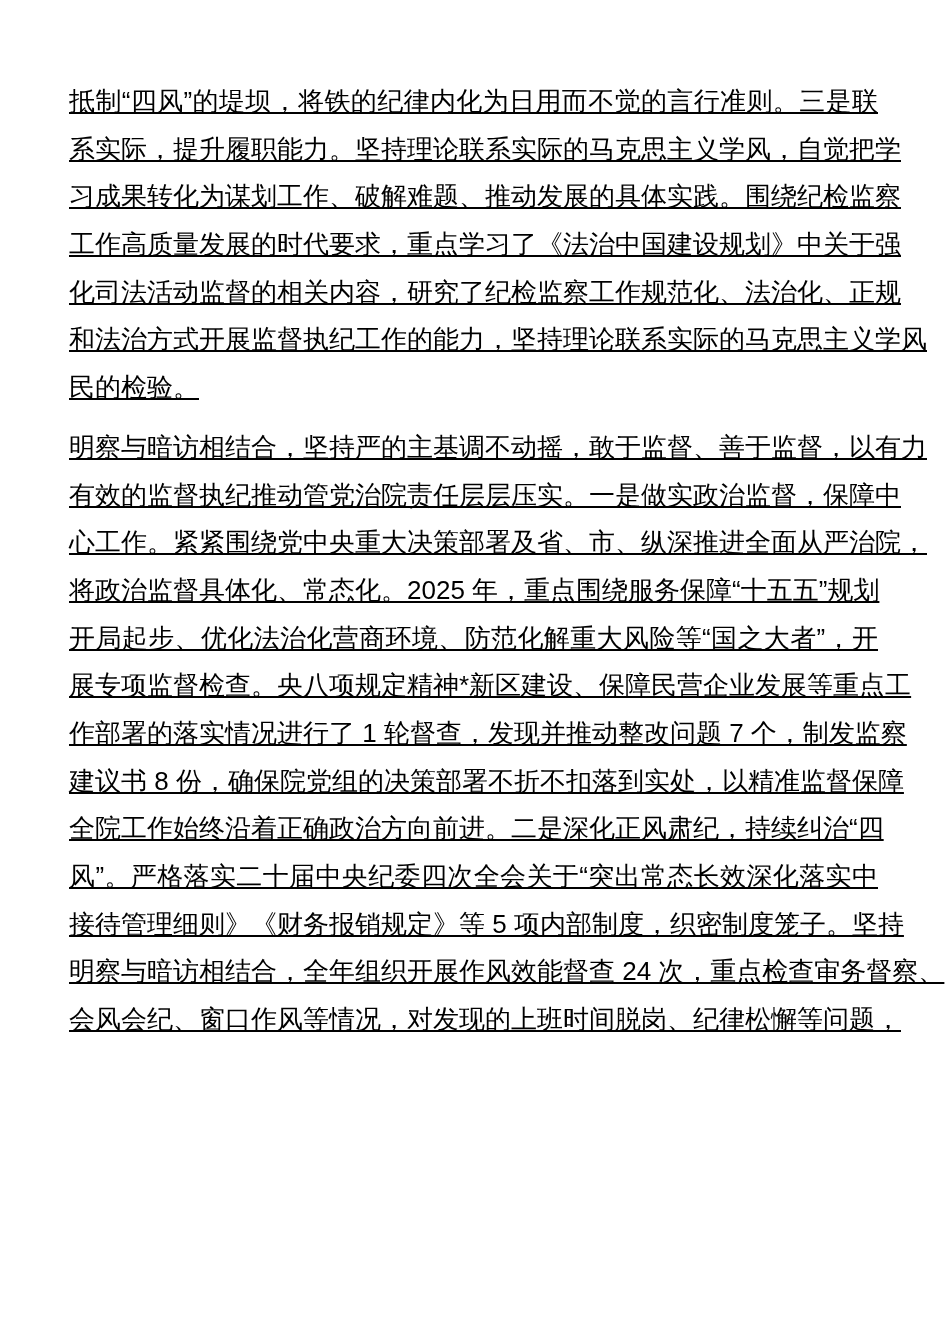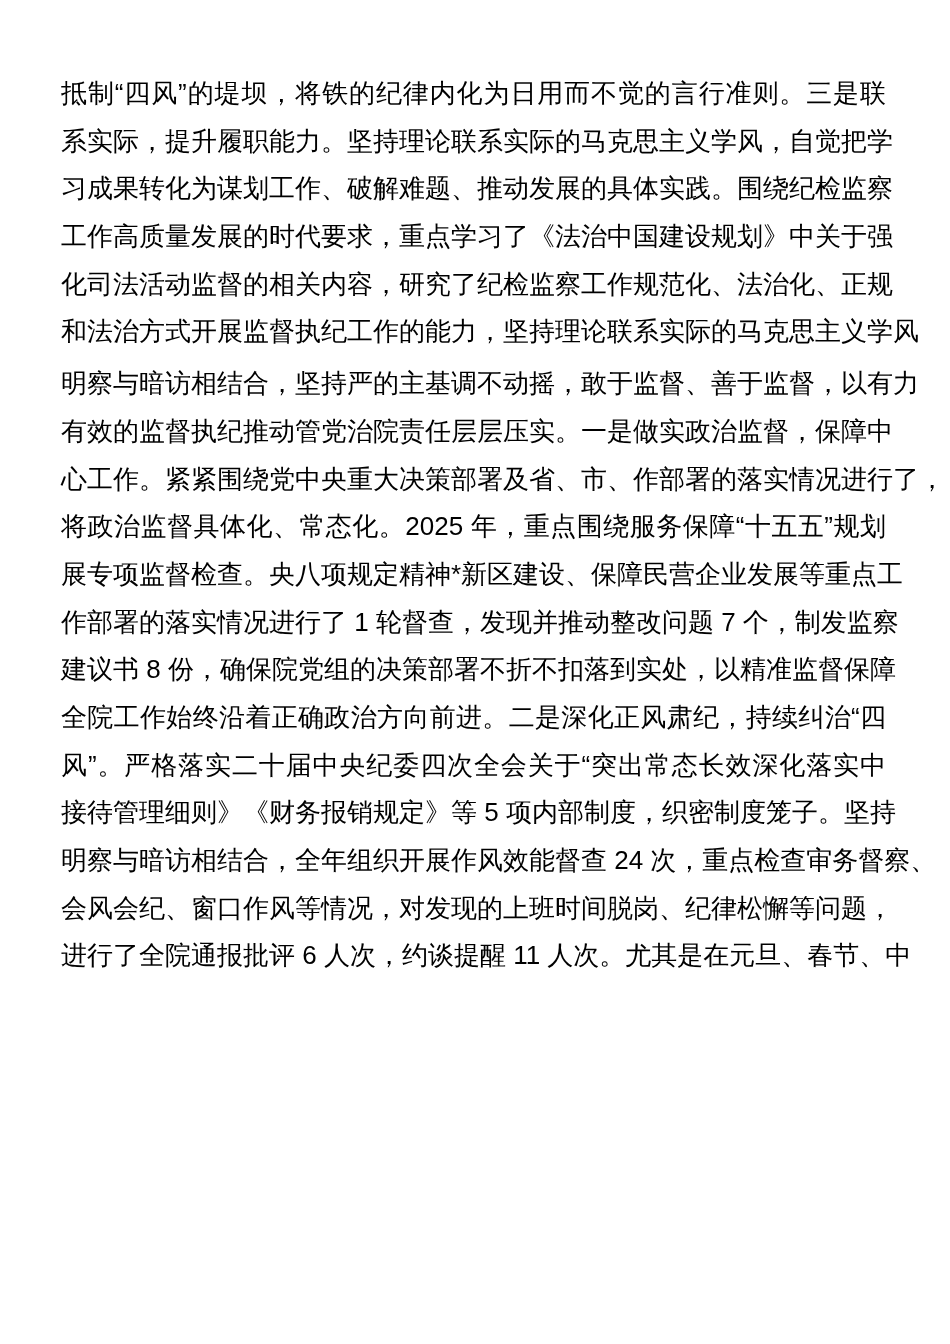"抵制“四风”的堤坝，将铁的纪律内化为日用而不觉的言行准则。三是联" .paragraph { margin: 4px -> 12px; text-decoration: none -> underline }
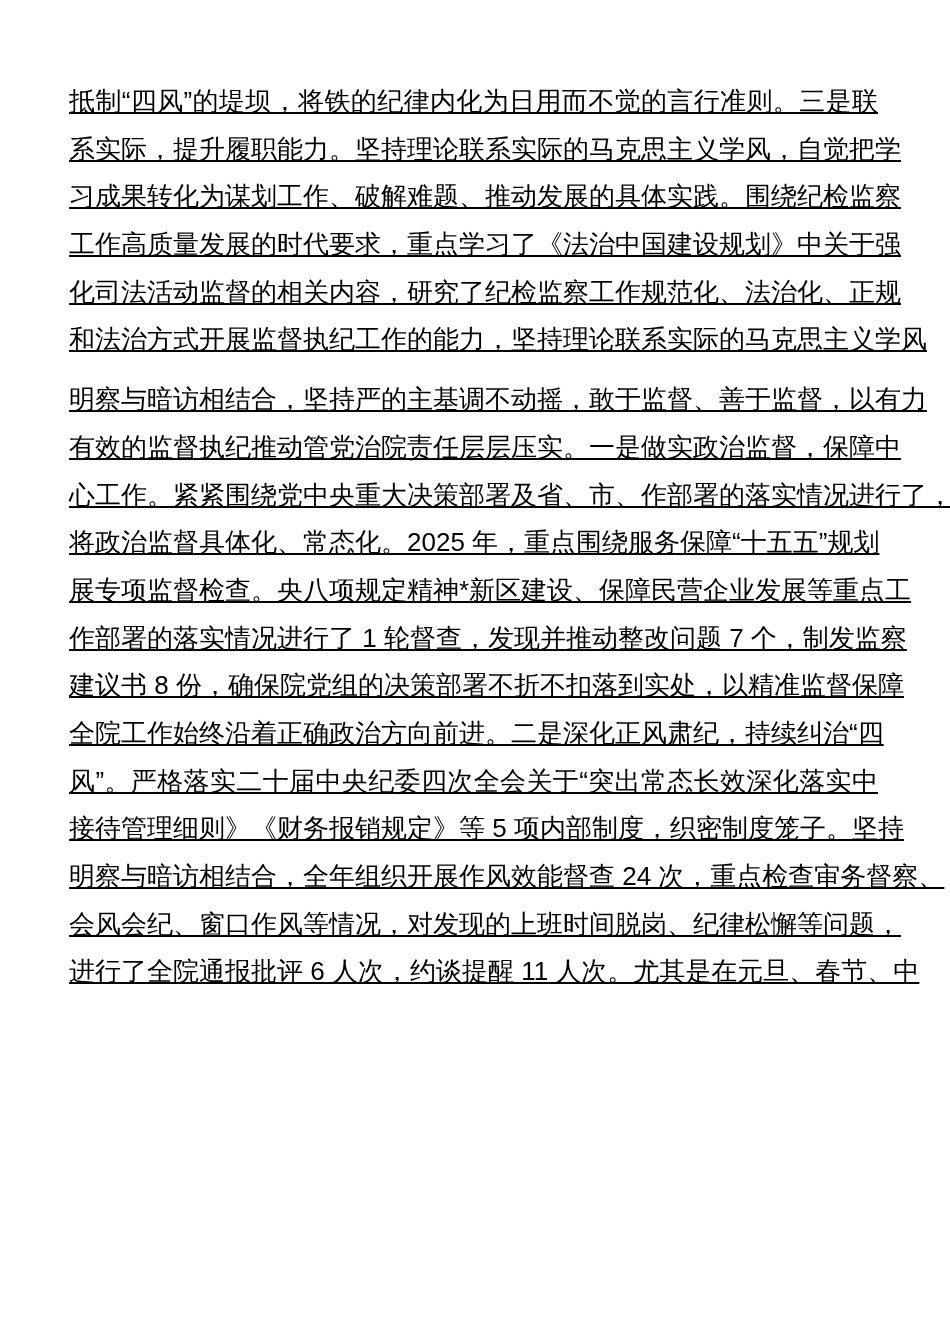"民的检验。" div.text-line { html: none -> <div>民的检验。</div> }
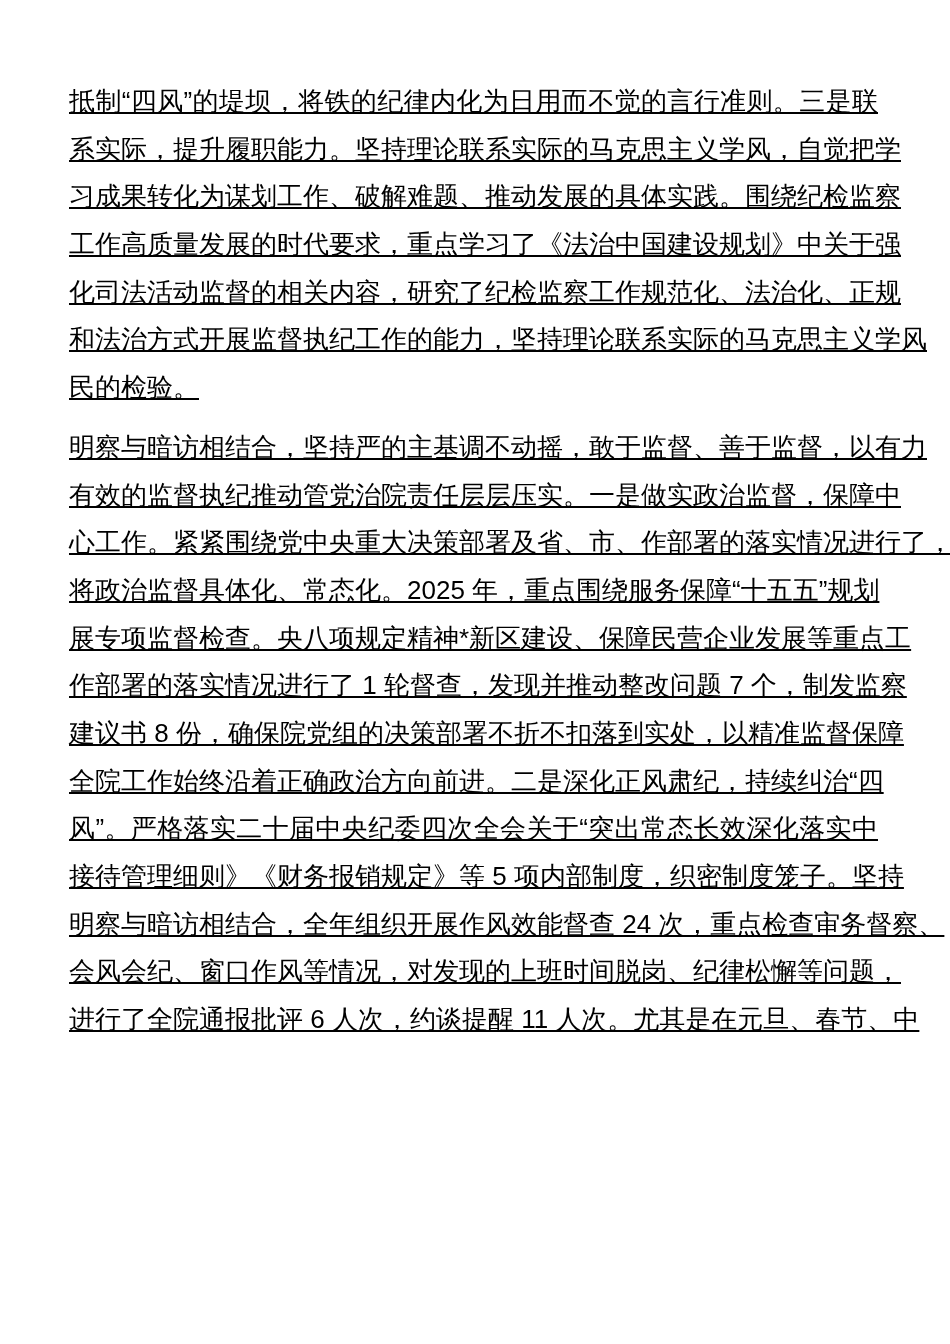"心工作。紧紧围绕党中央重大决策部署及省、市、作部署的落实情况进行了，" div.text-line { text: 作部署的落实情况进行了 -> 纵深推进全面从严治院 }
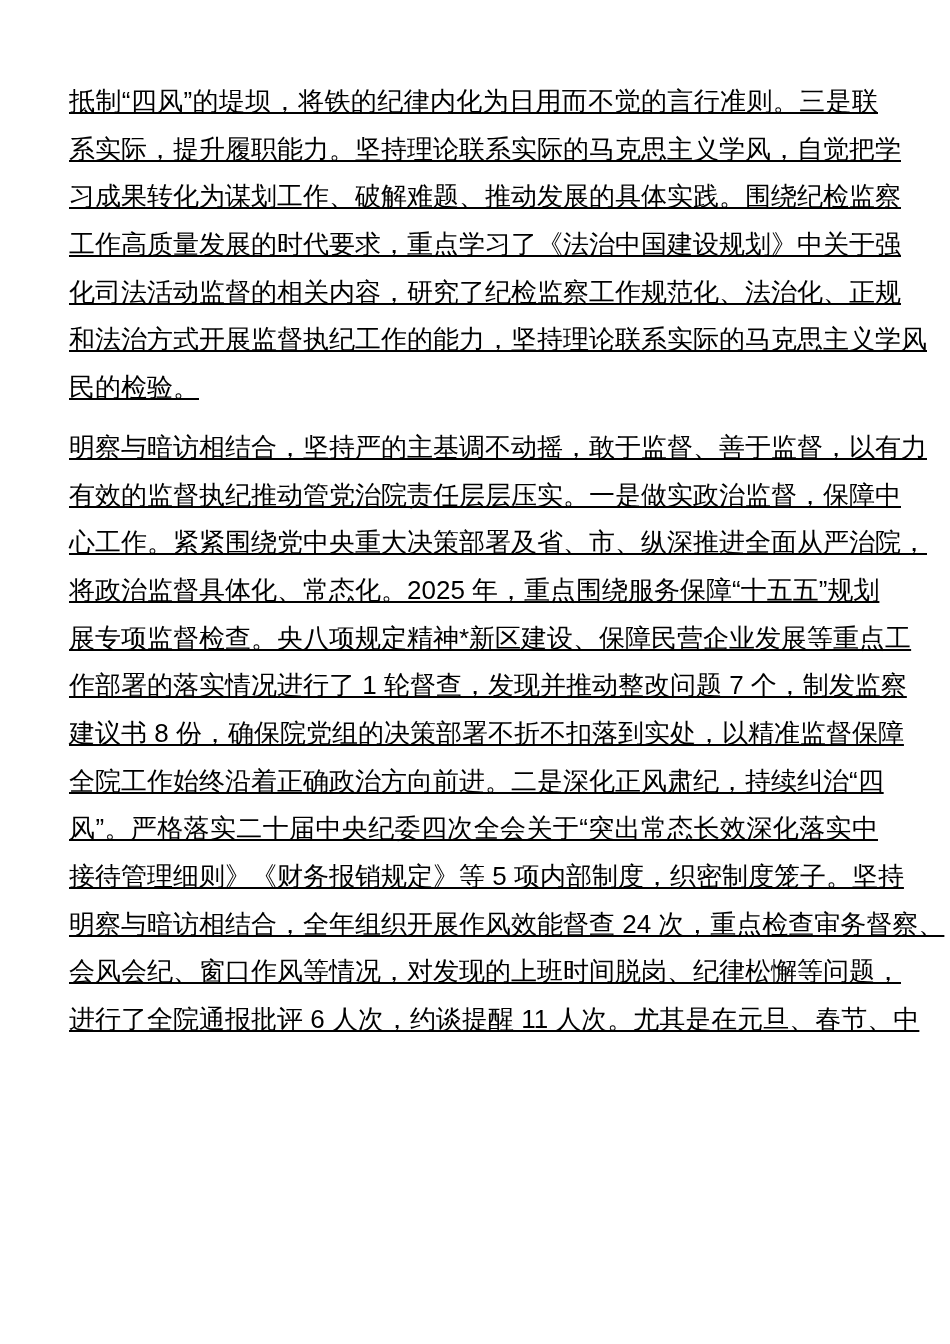"开局起步、优化法治化营商环境、防范化解重大风险等“国之大者”，开" div.text-line { html: none -> <div>开局起步、优化法治化营商环境、防范化解重大风险等“国之大者”，开</div> }
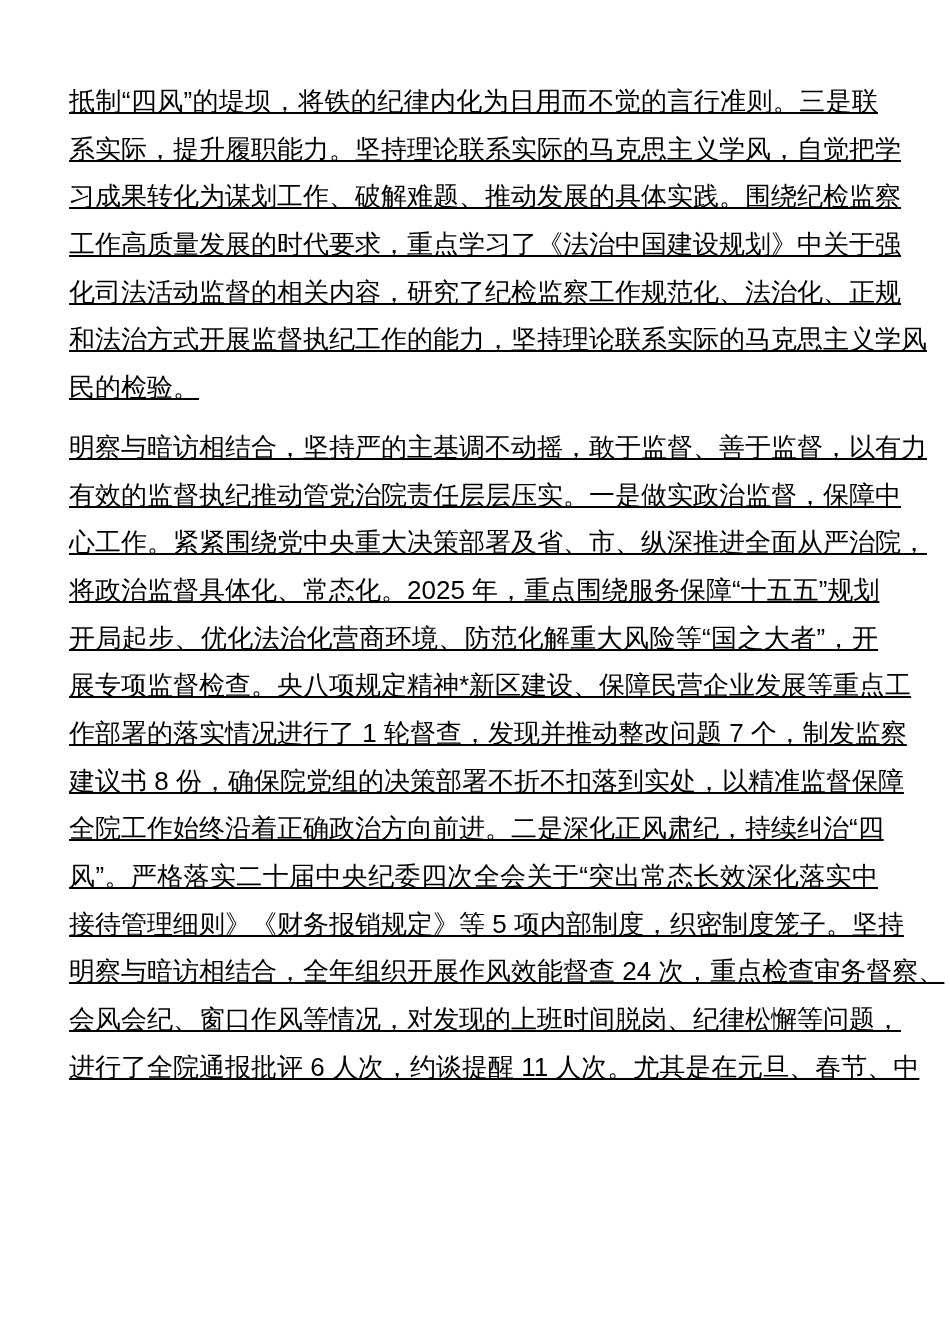"进行了全院通报批评 6 人次，约谈提醒 11 人次。尤其是在元旦、春节、中" div.text-line { html: <div>进行了全院通报批评 6 人次，约谈提醒 11 人次。尤其是在元旦、春节、中</div> -> none }
